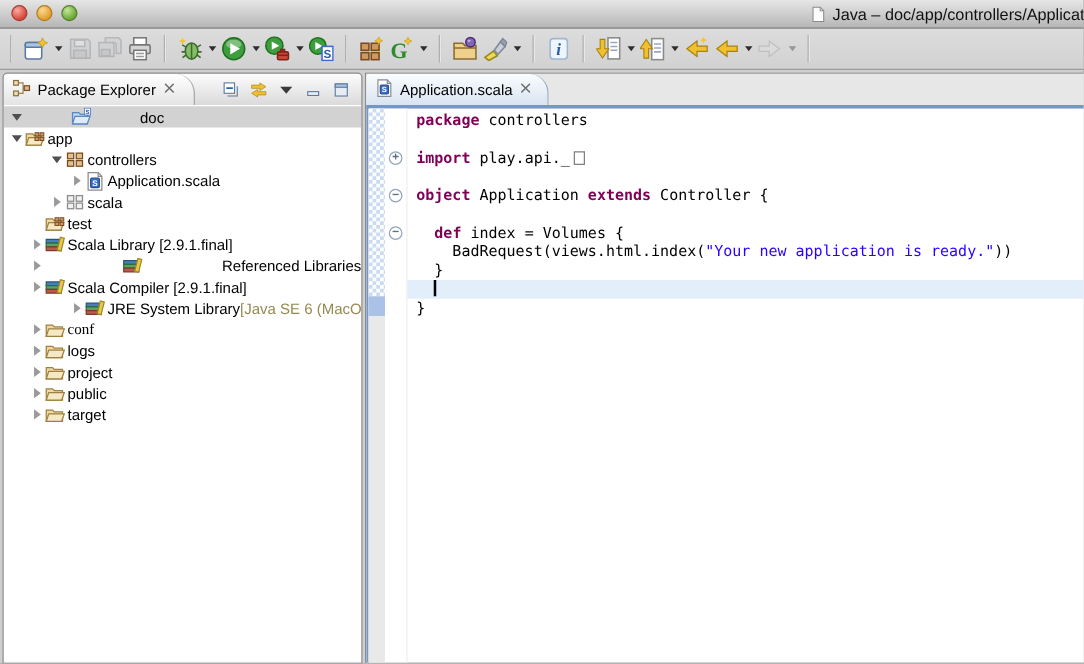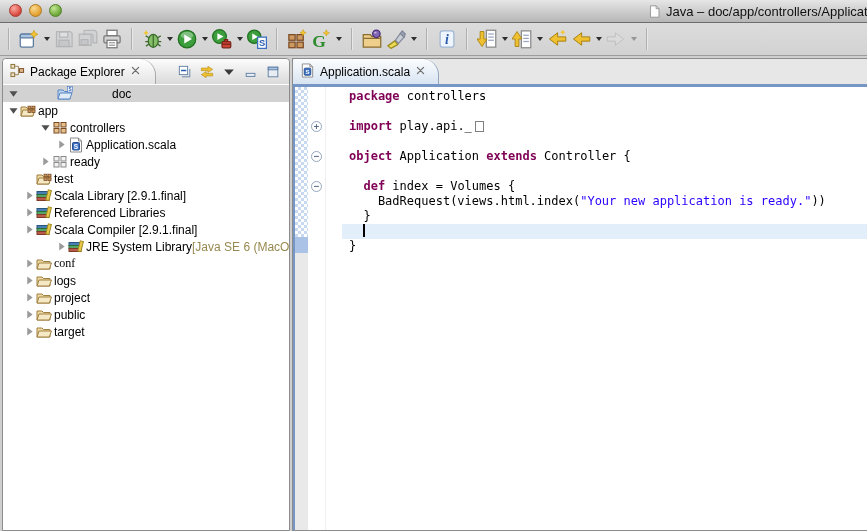"package controllers" .code-line { margin-left: 16px -> none }
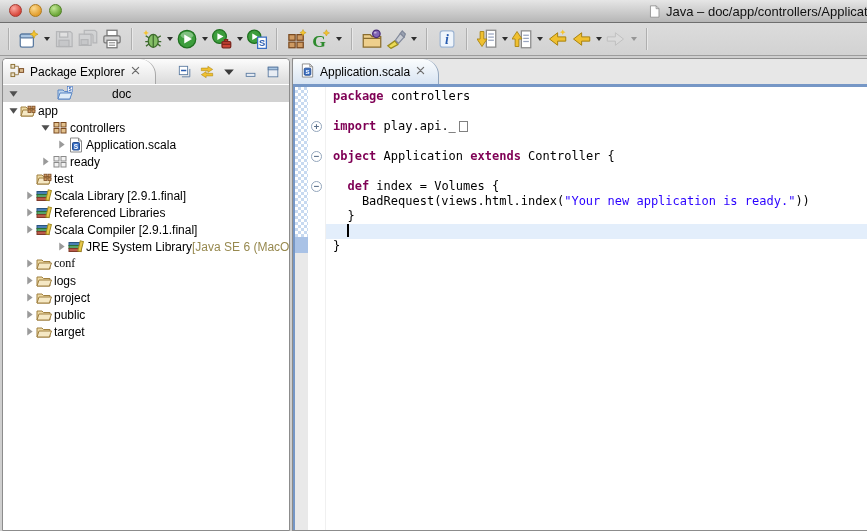"ready" span.tree-label { text: ready -> scala }
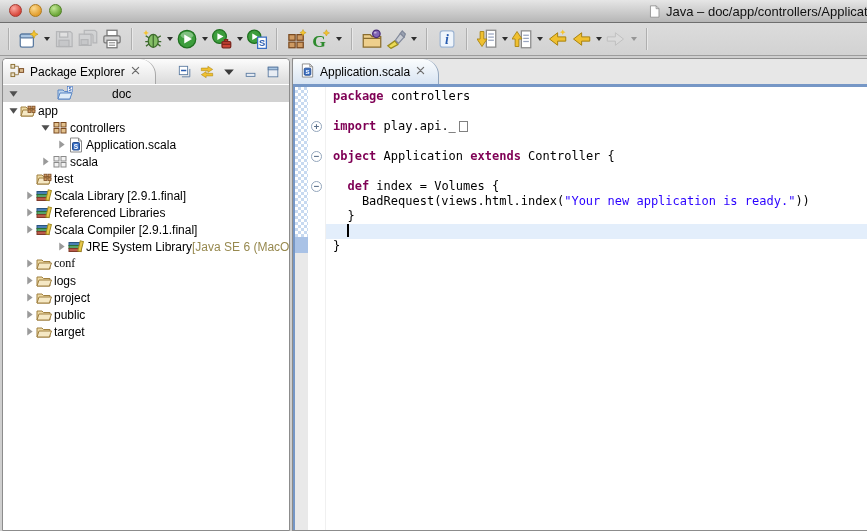"Referenced Libraries" div.tree-row { justify-content: none -> space-between }
